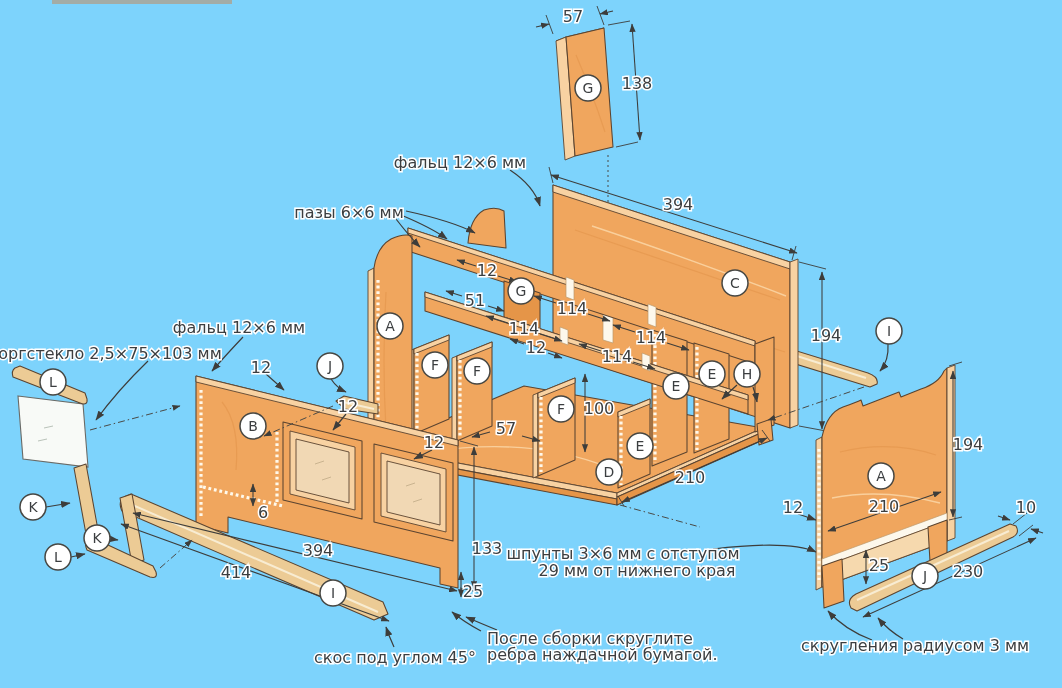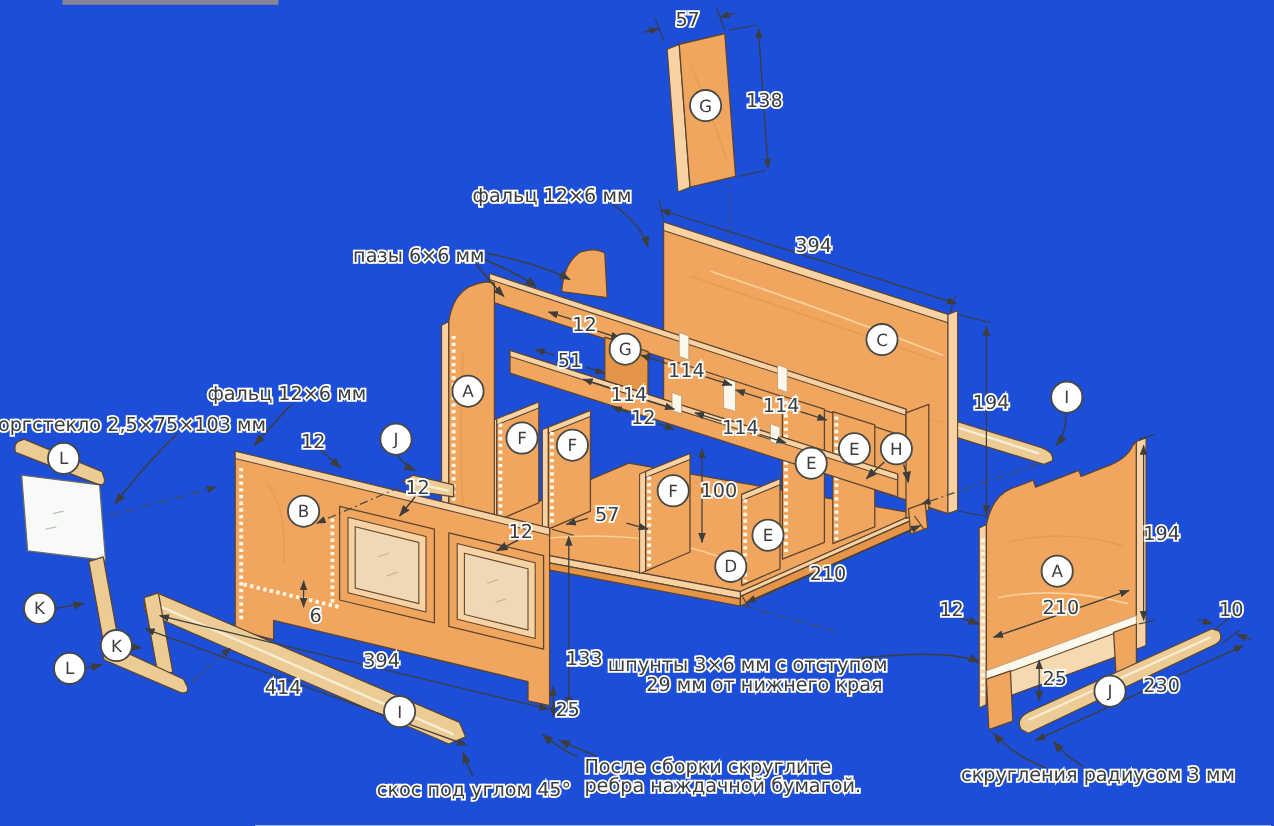"57" #stage { background: #1d4ed8 -> #7dd3fc }
